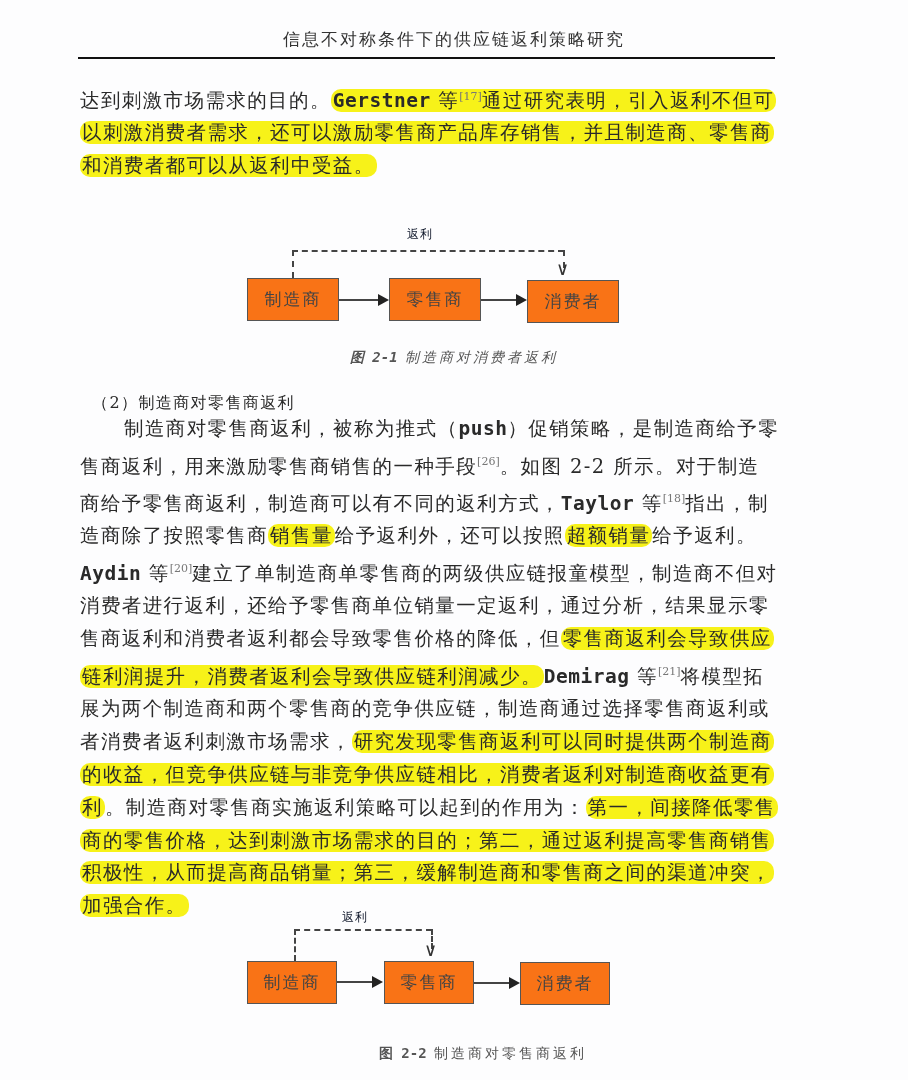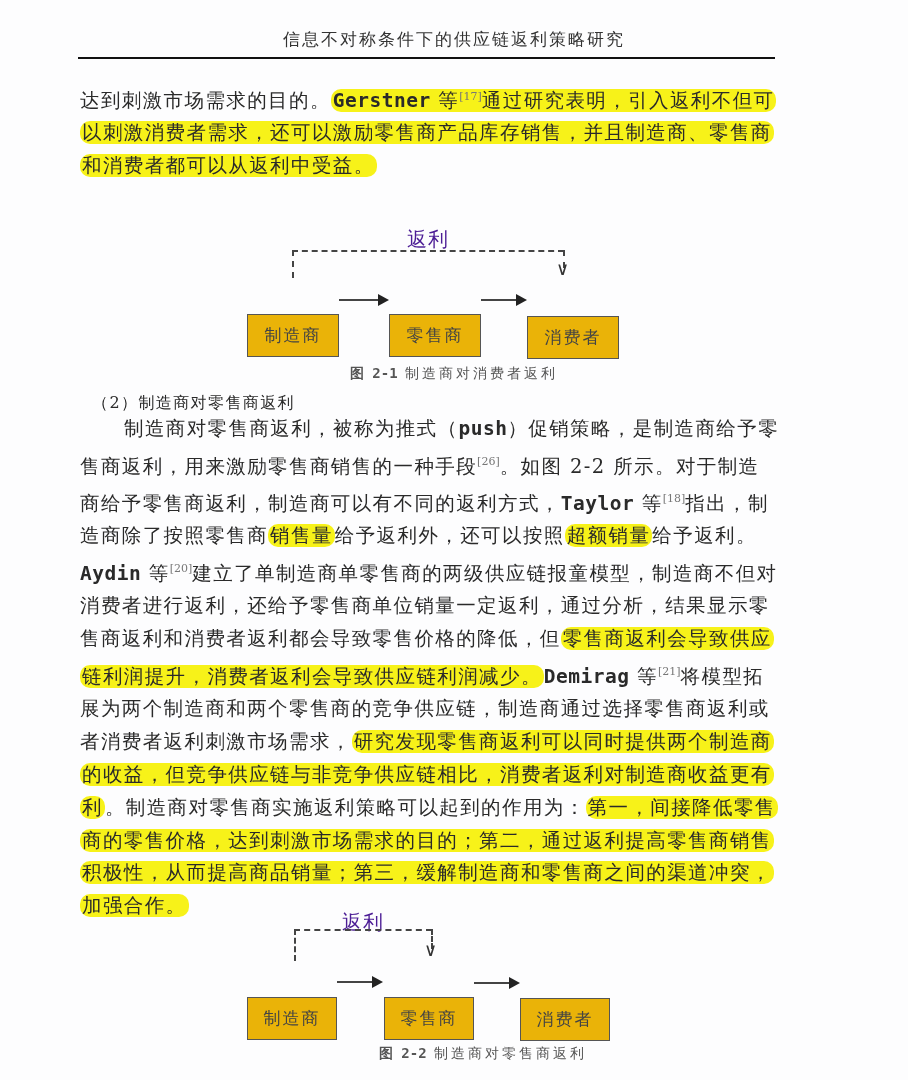"返利" .fig-label { color: #4c1d95 -> #0f172a; font-size: 20px -> 12px }
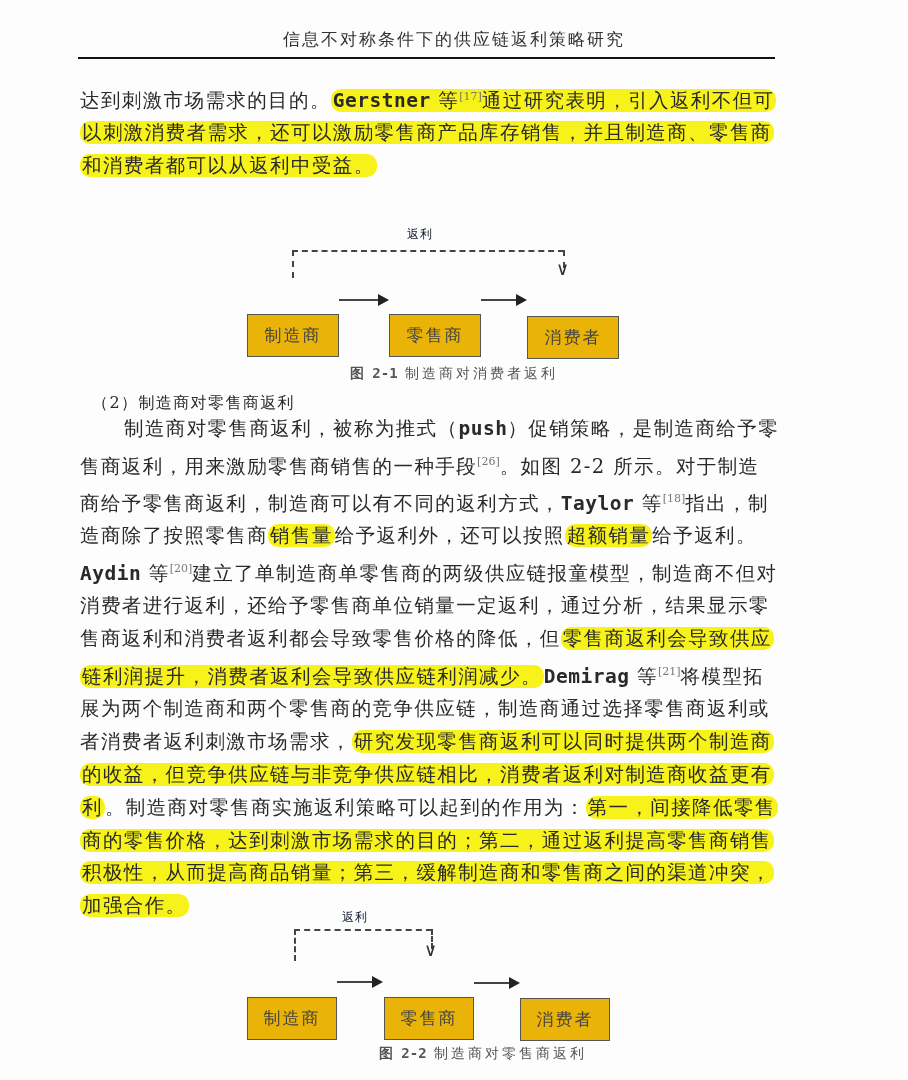"制造商" .box { background: #eab308 -> #f97316; margin-top: 36px -> none }
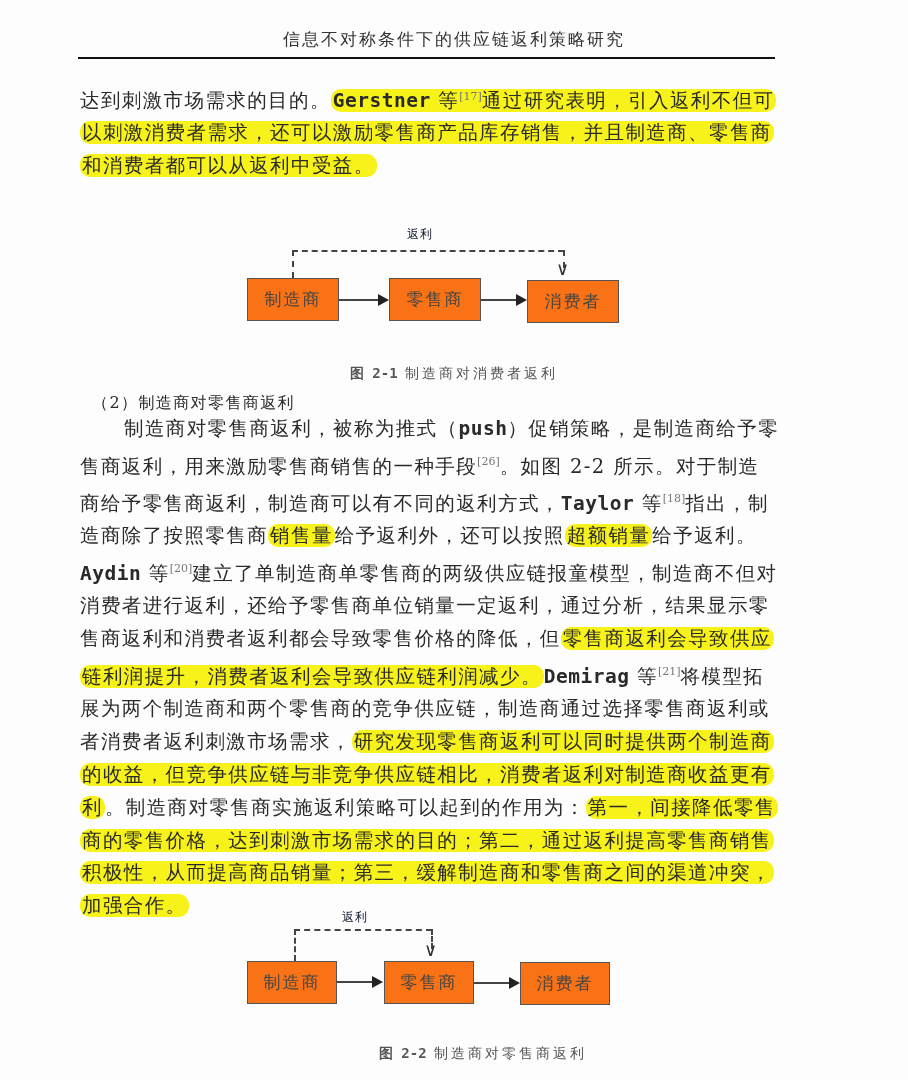"图 2-1 制造商对消费者返利" div.caption { font-style: none -> italic; top: 365px -> 349px }
